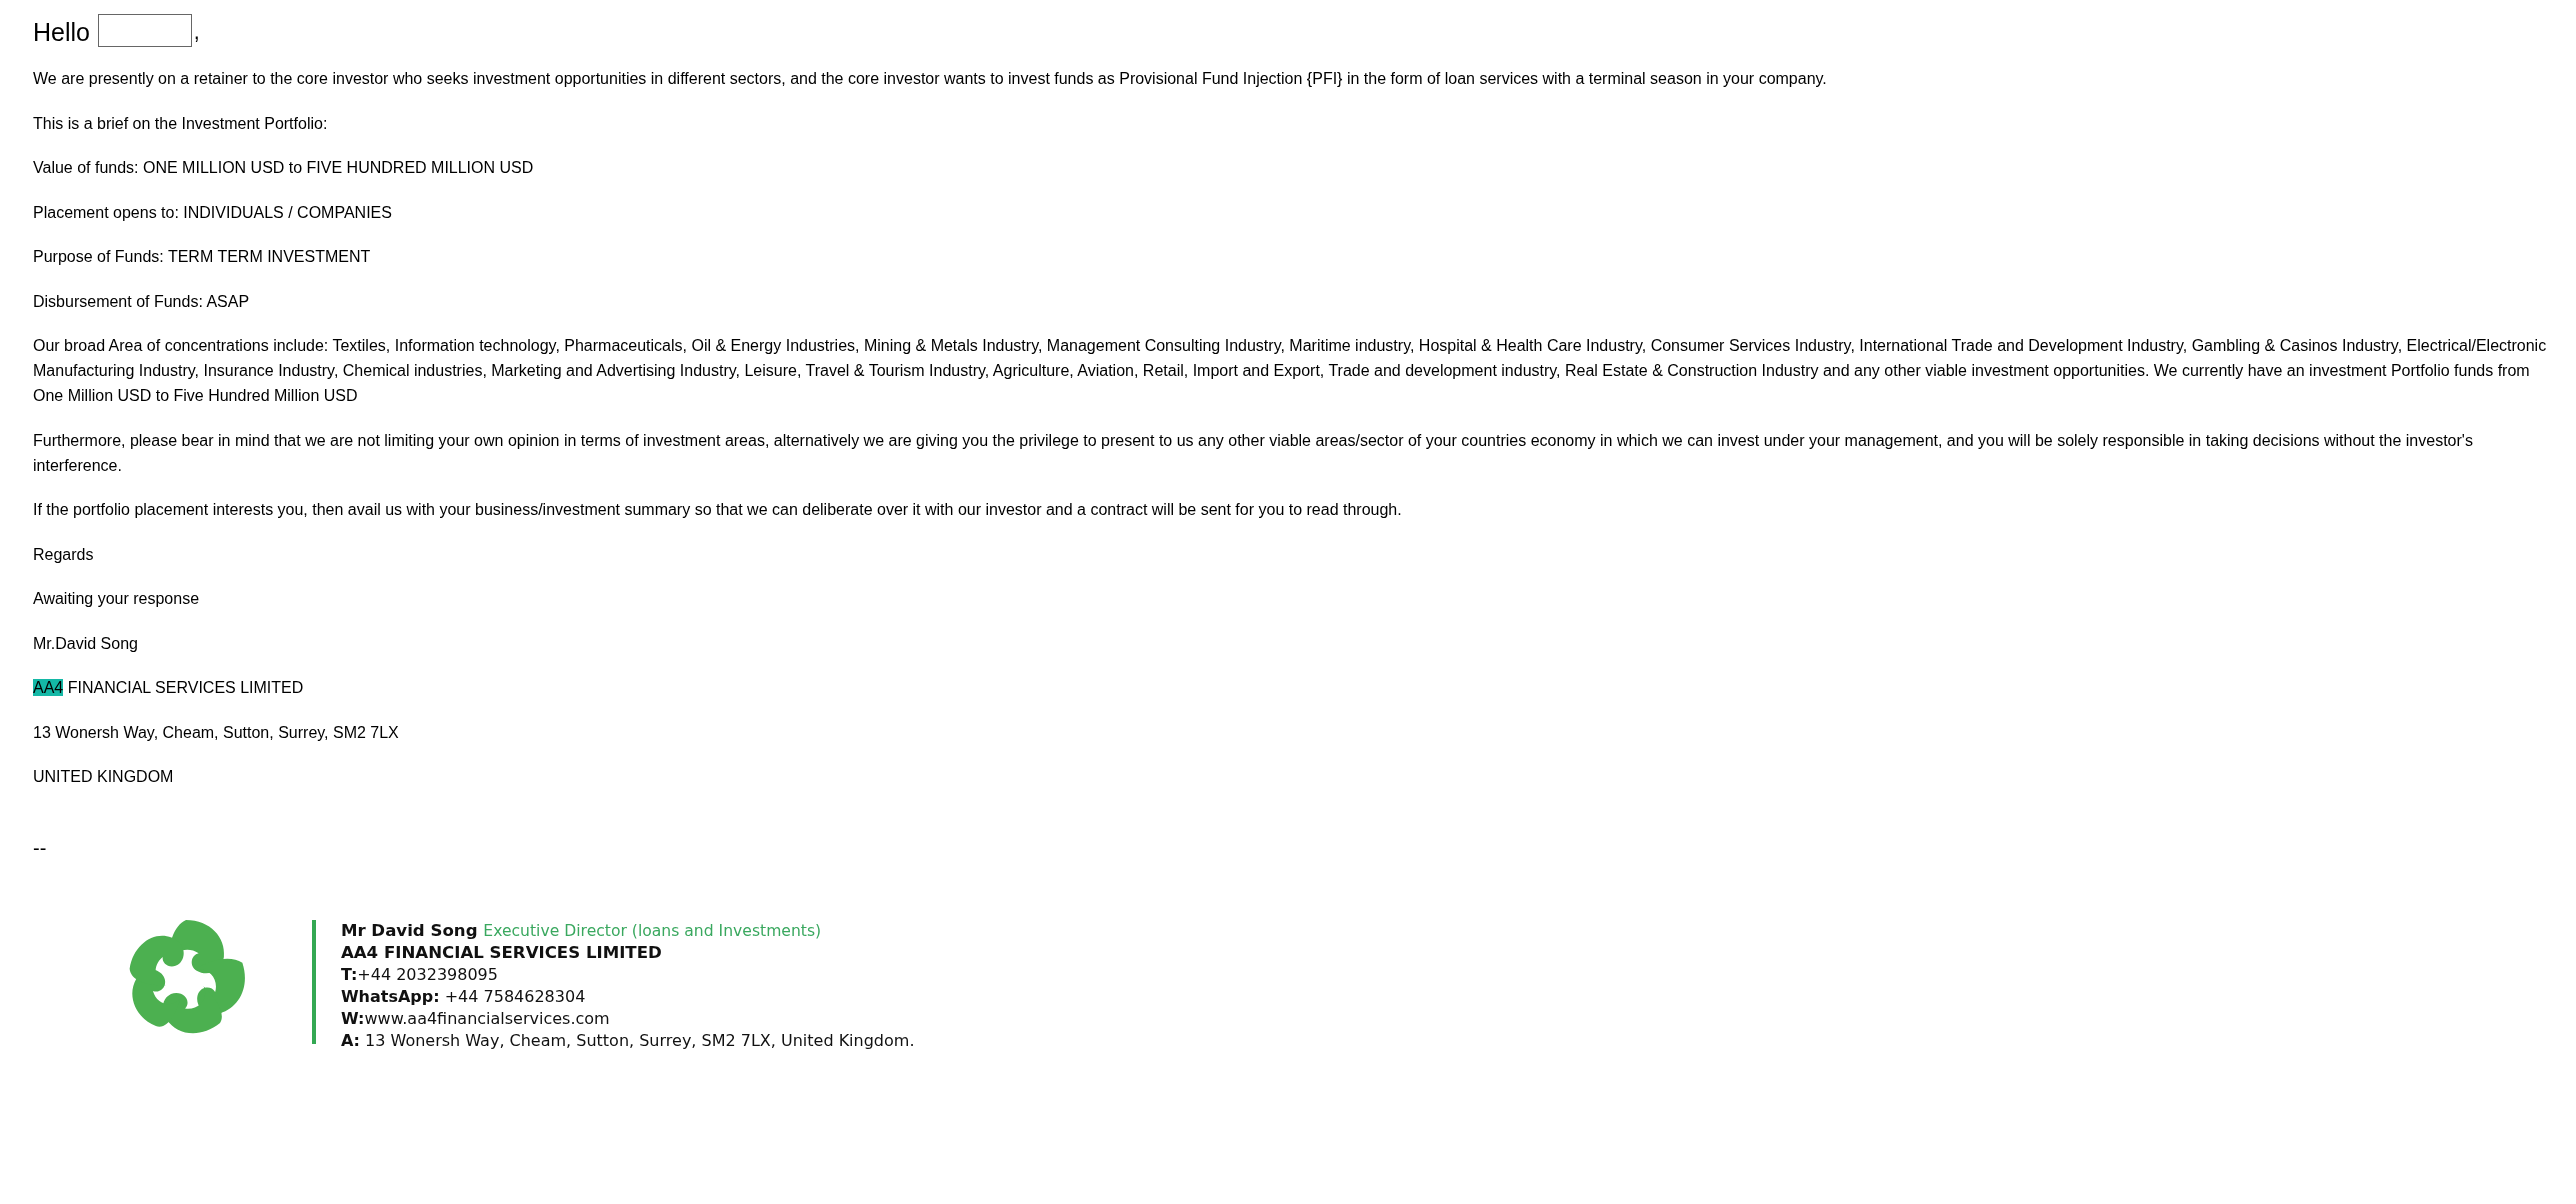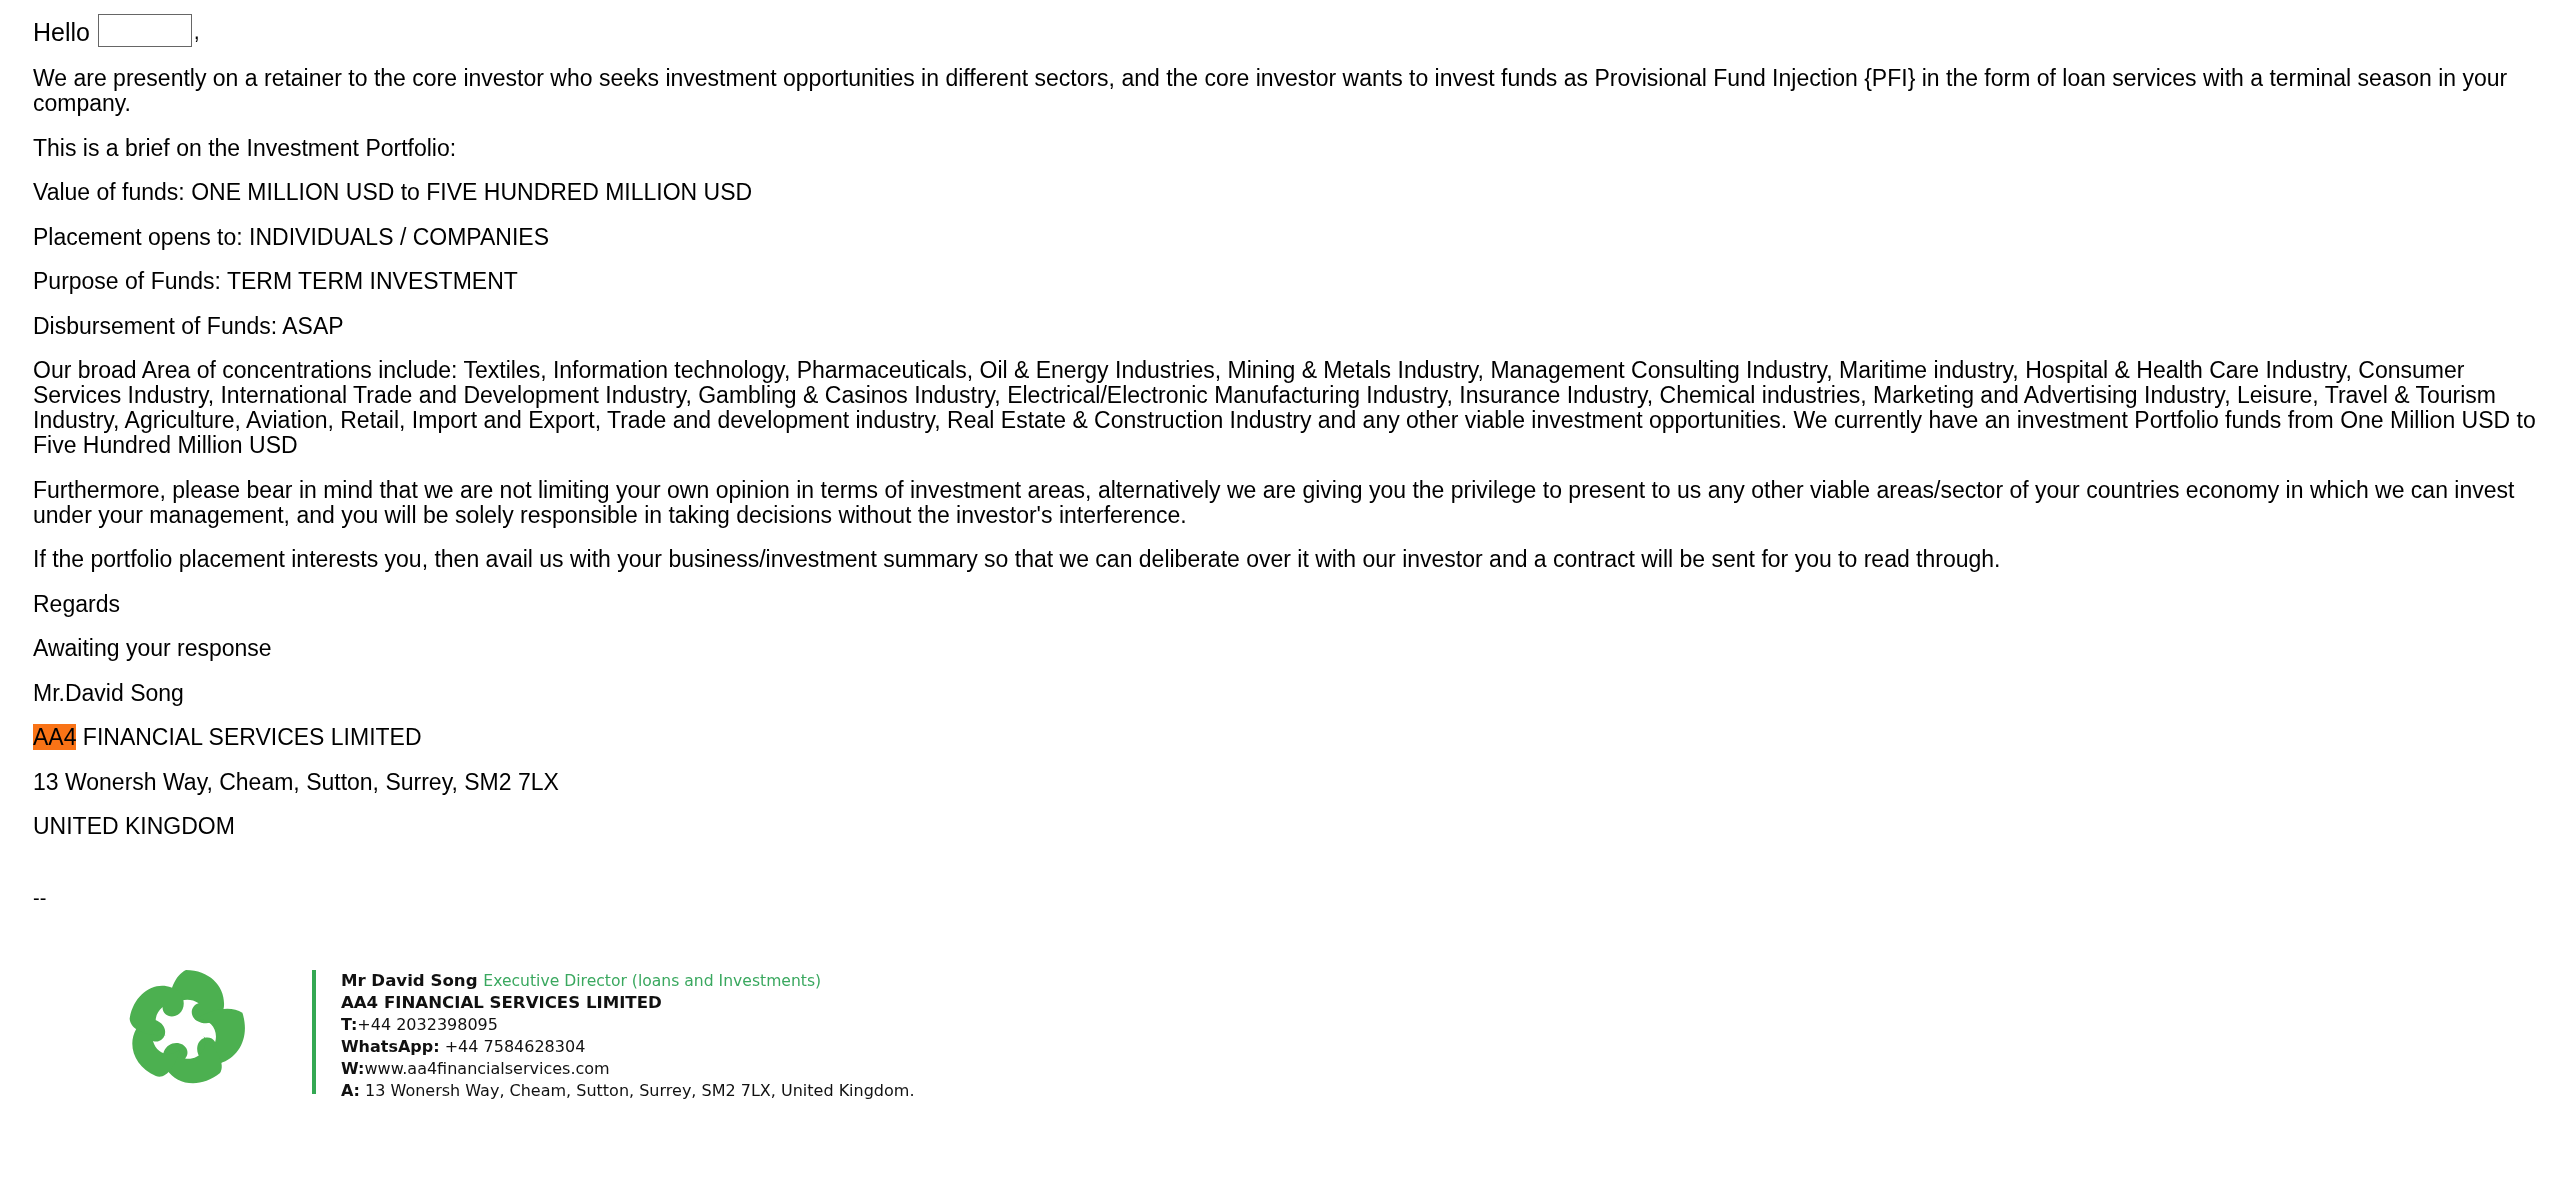"We are presently on a" p.para { font-size: 23px -> 16px }
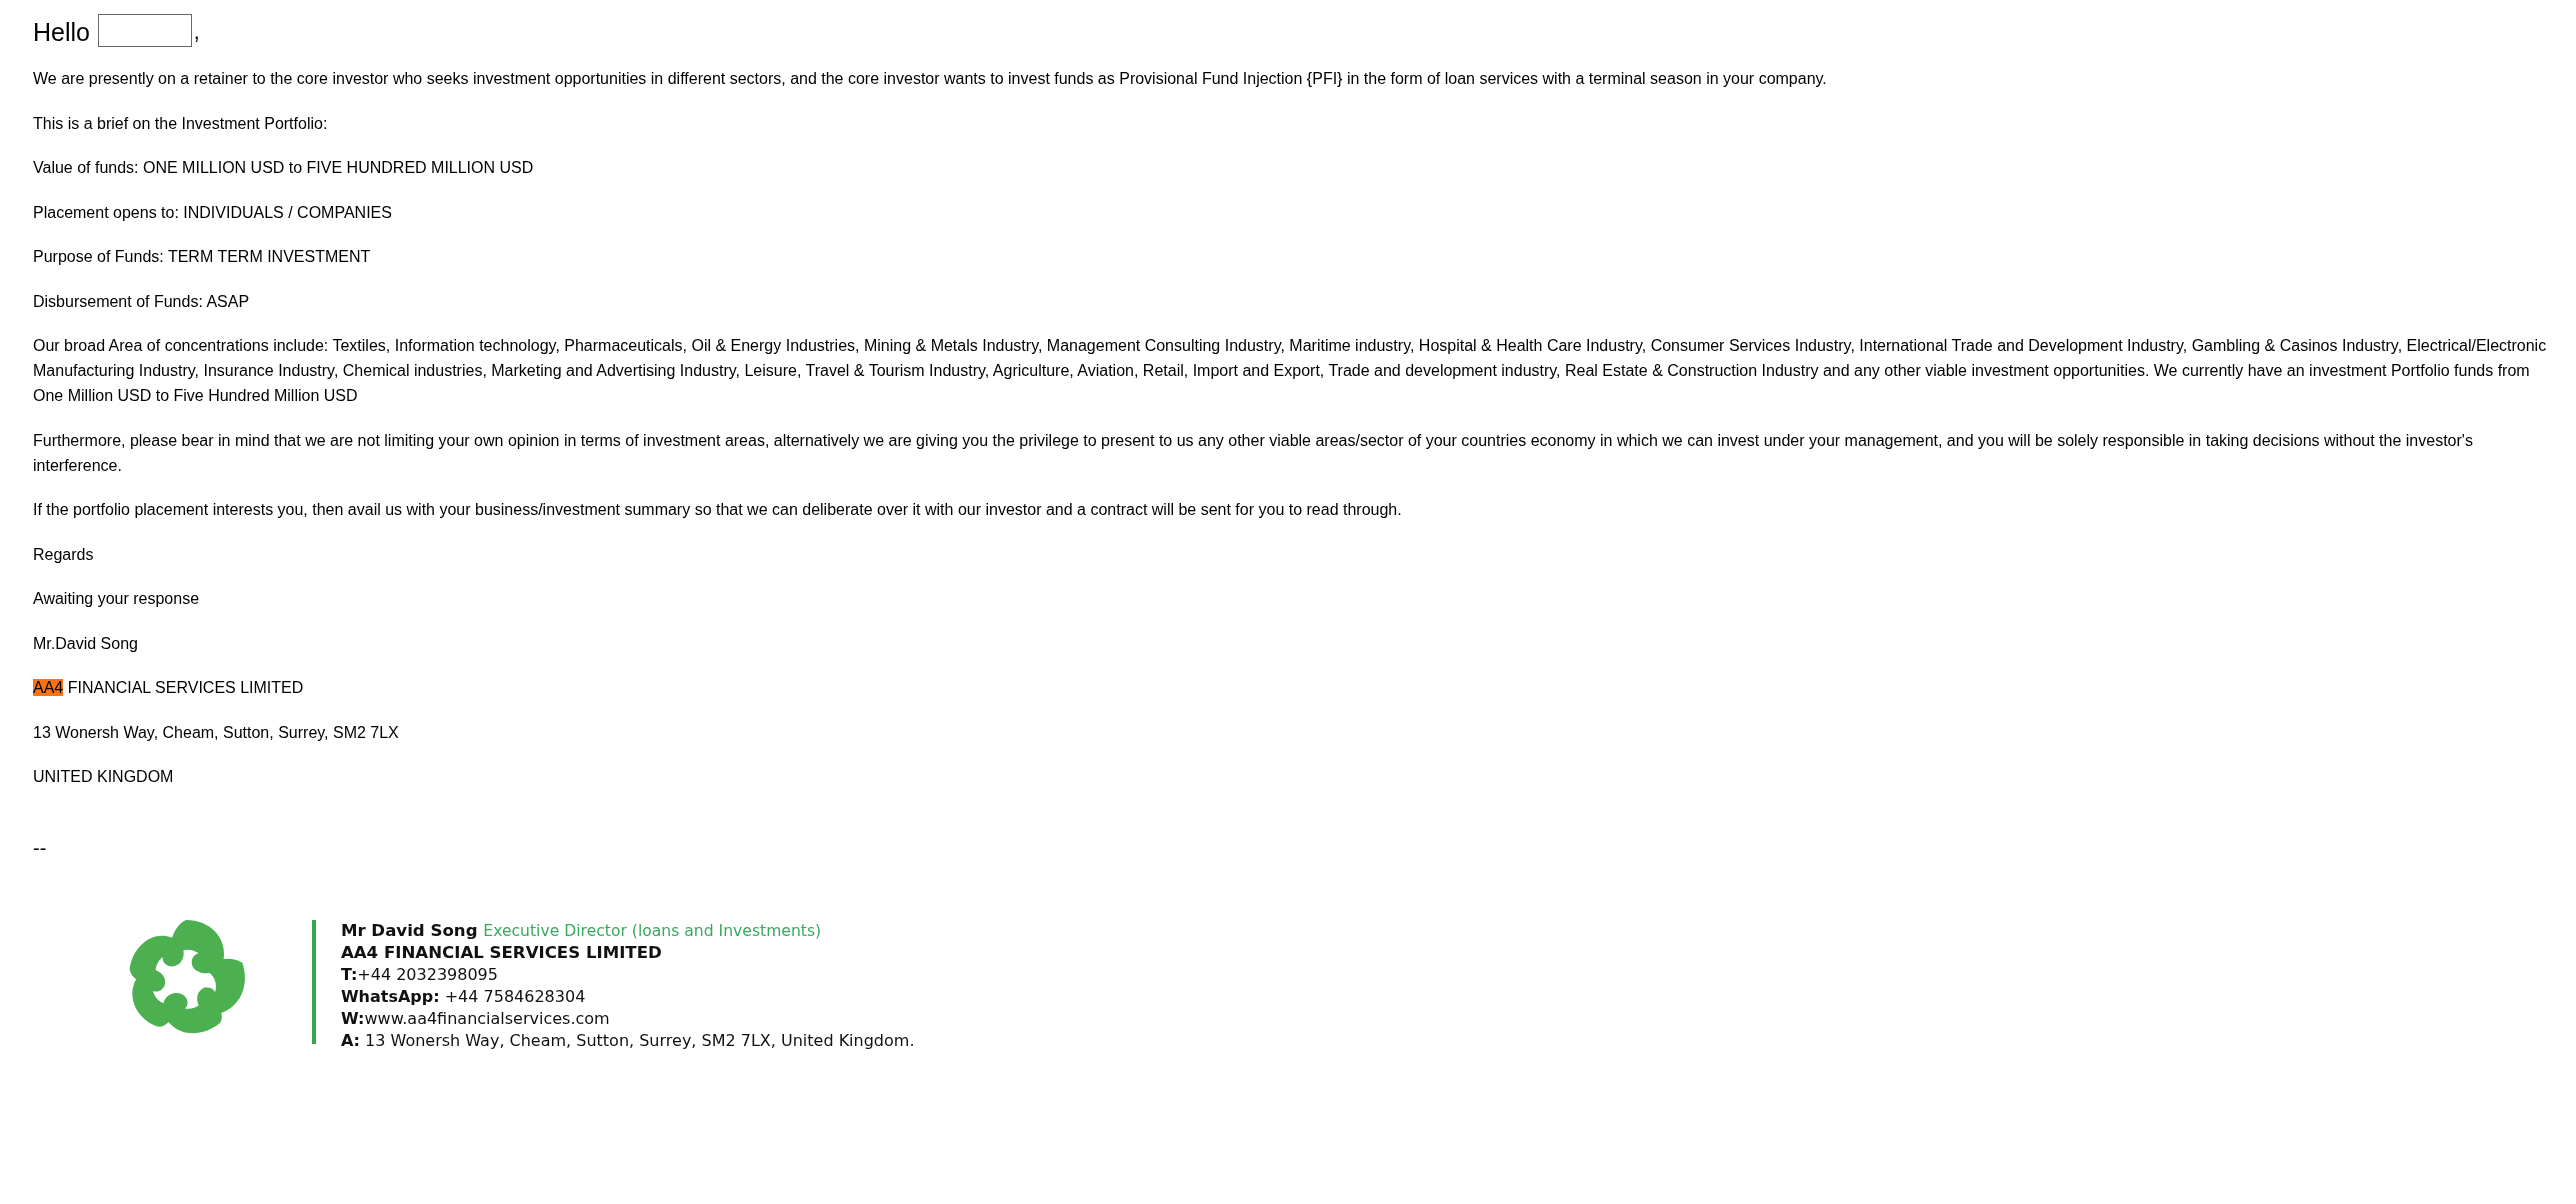"AA4" .highlight { background: #f97316 -> #14b8a6 }
